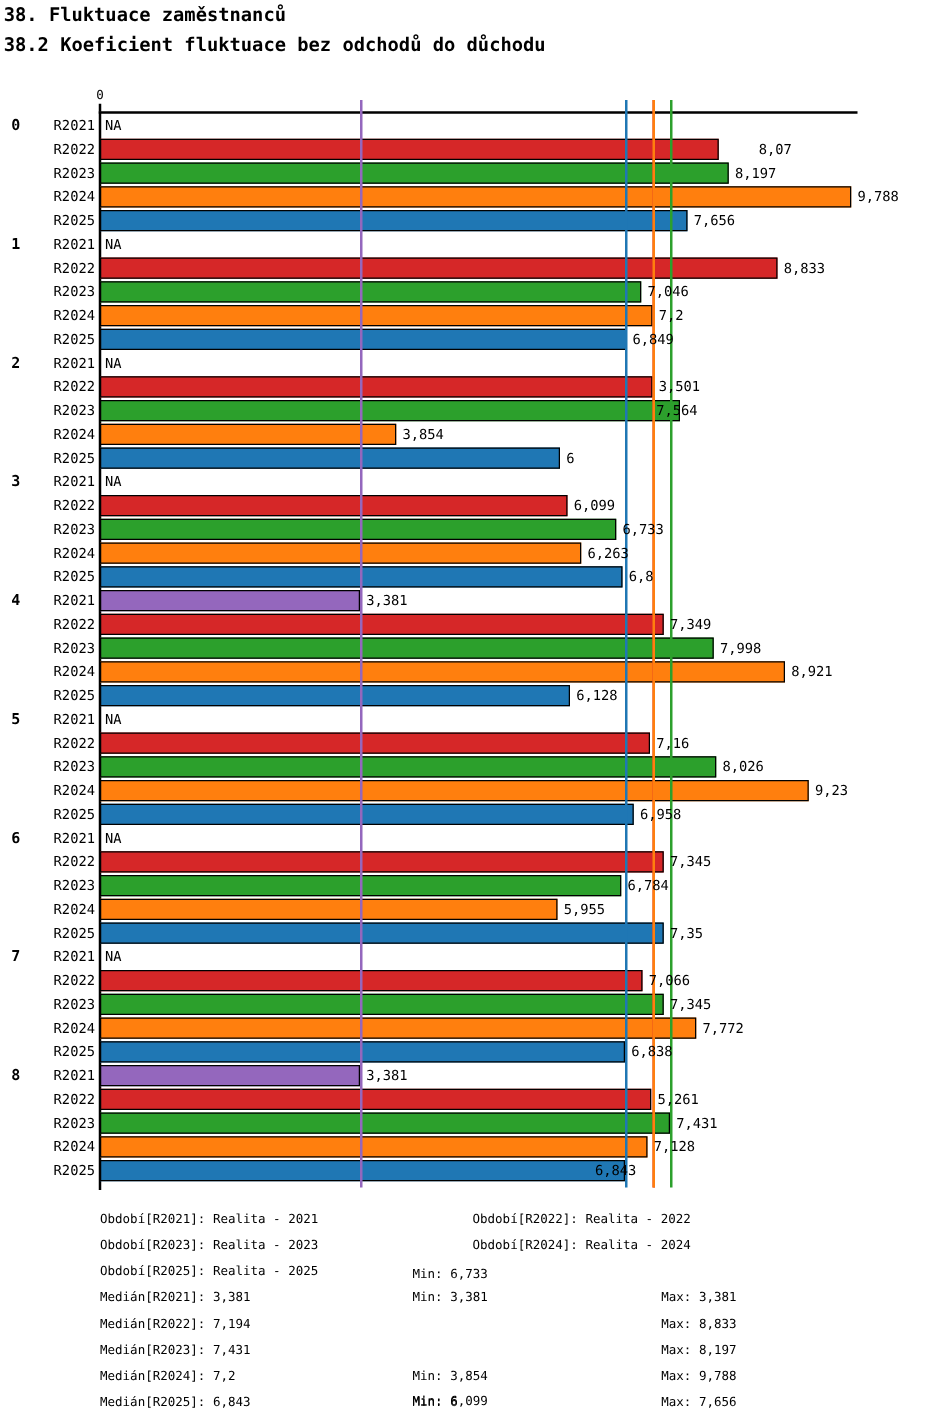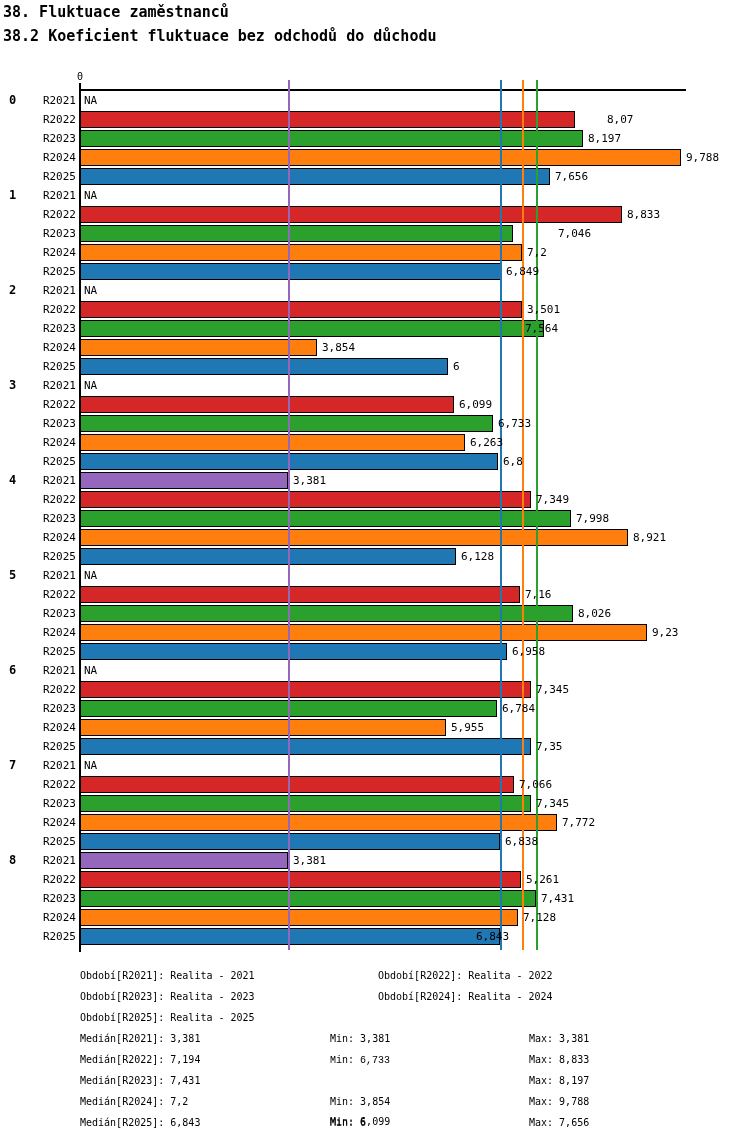"7,046" div.value-label { margin-left: 40px -> none }
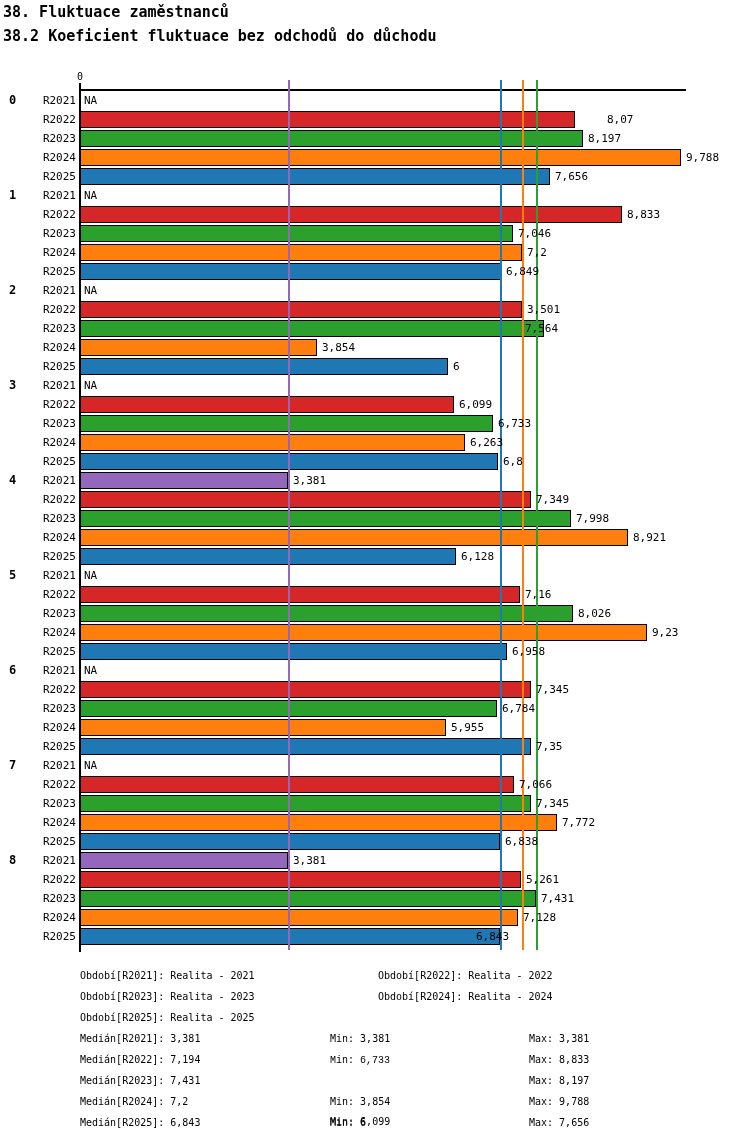"Min: 6,733" div.foot-line { font-family: Liberation Mono, monospace -> none; top: 1055px -> 1014px }
